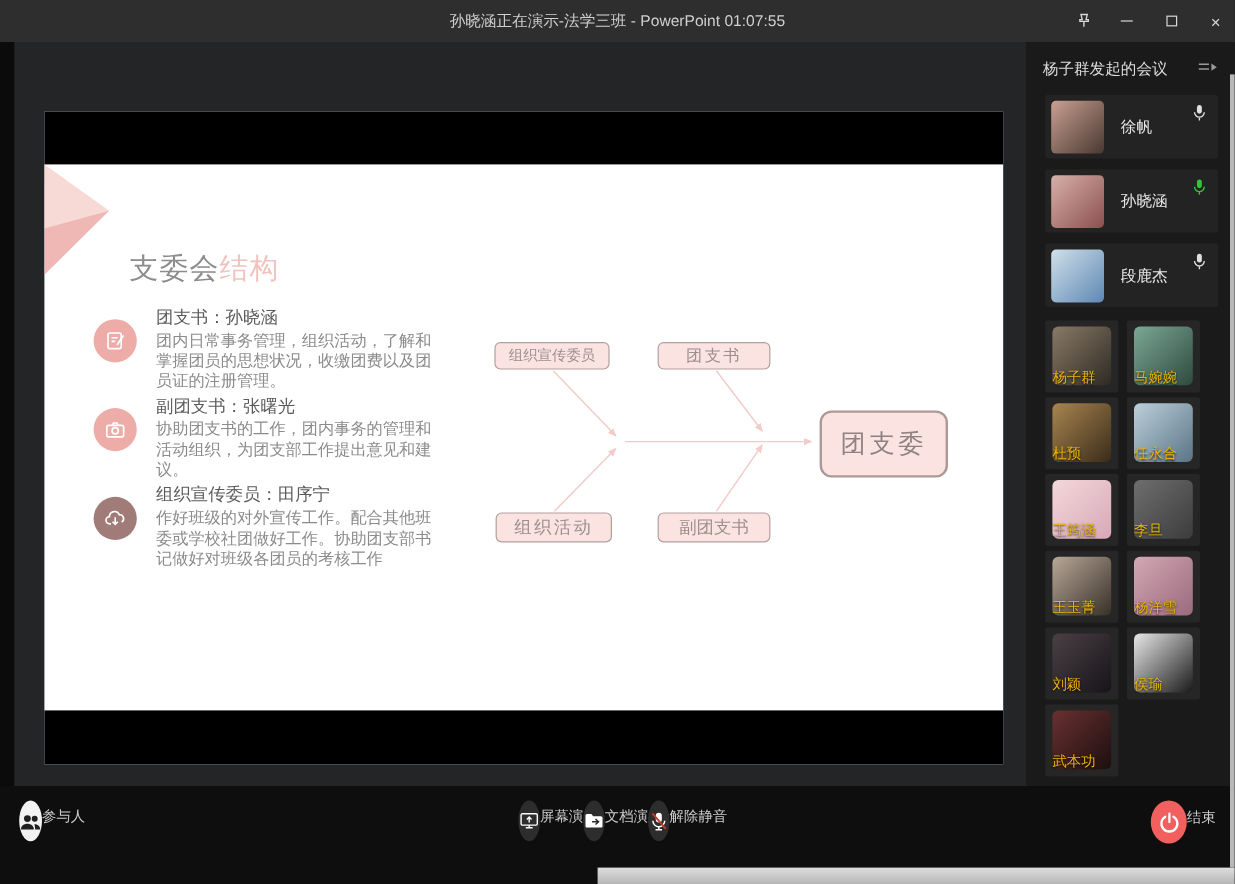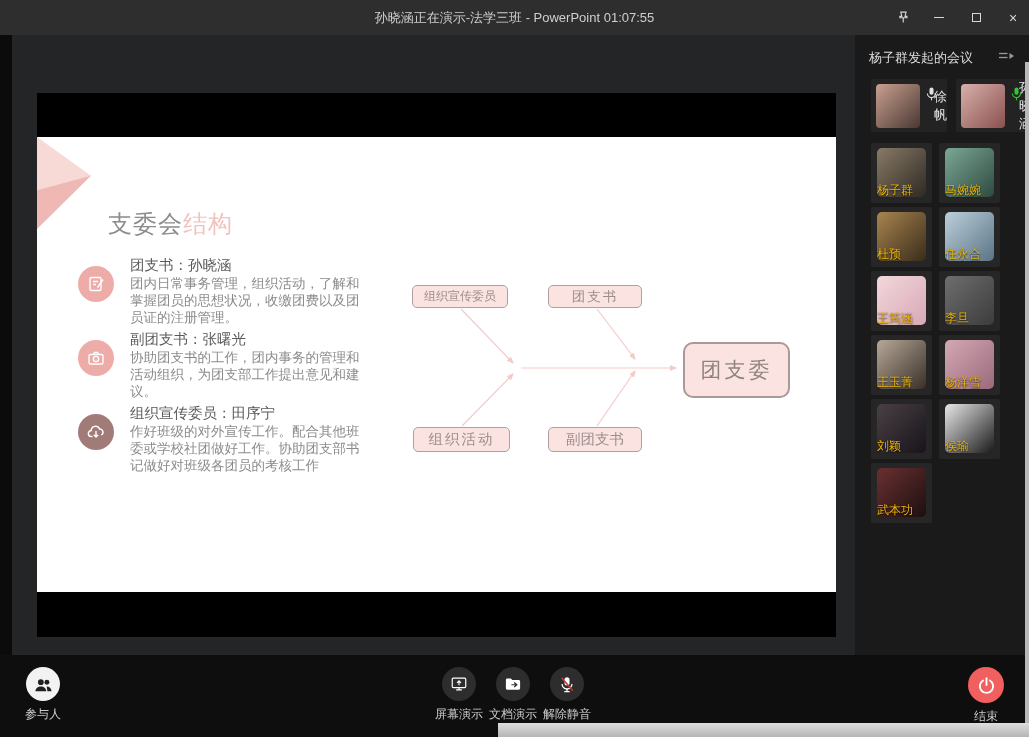"徐帆" #wide-list { flex-direction: row -> column }
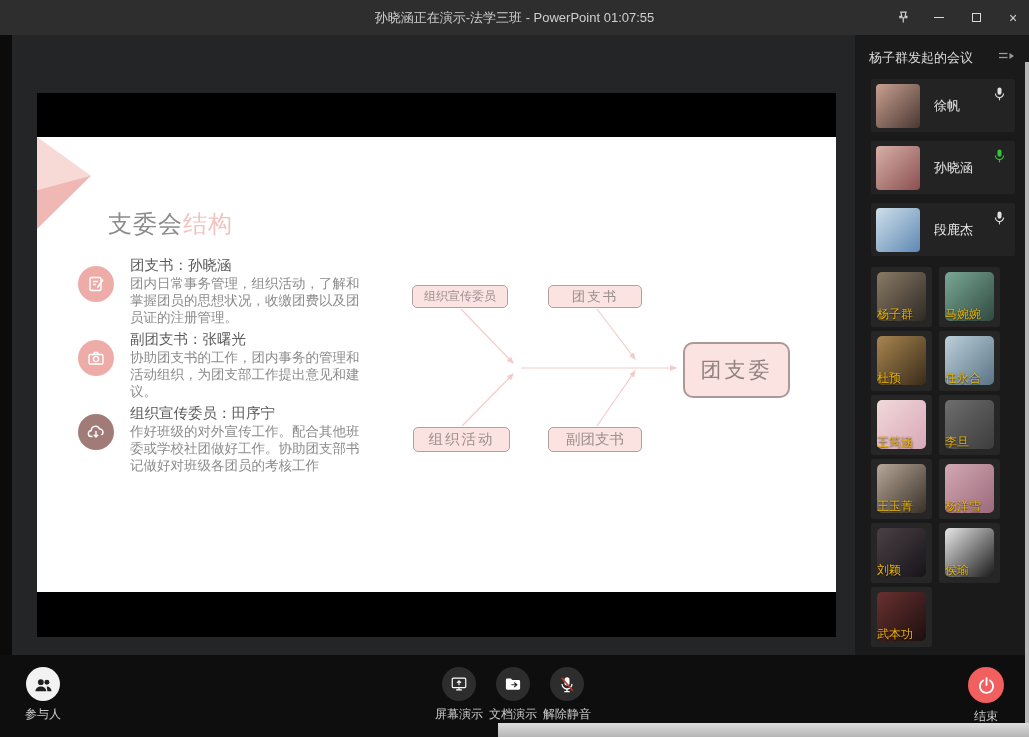"参与人" .tool { flex-direction: column -> none }
